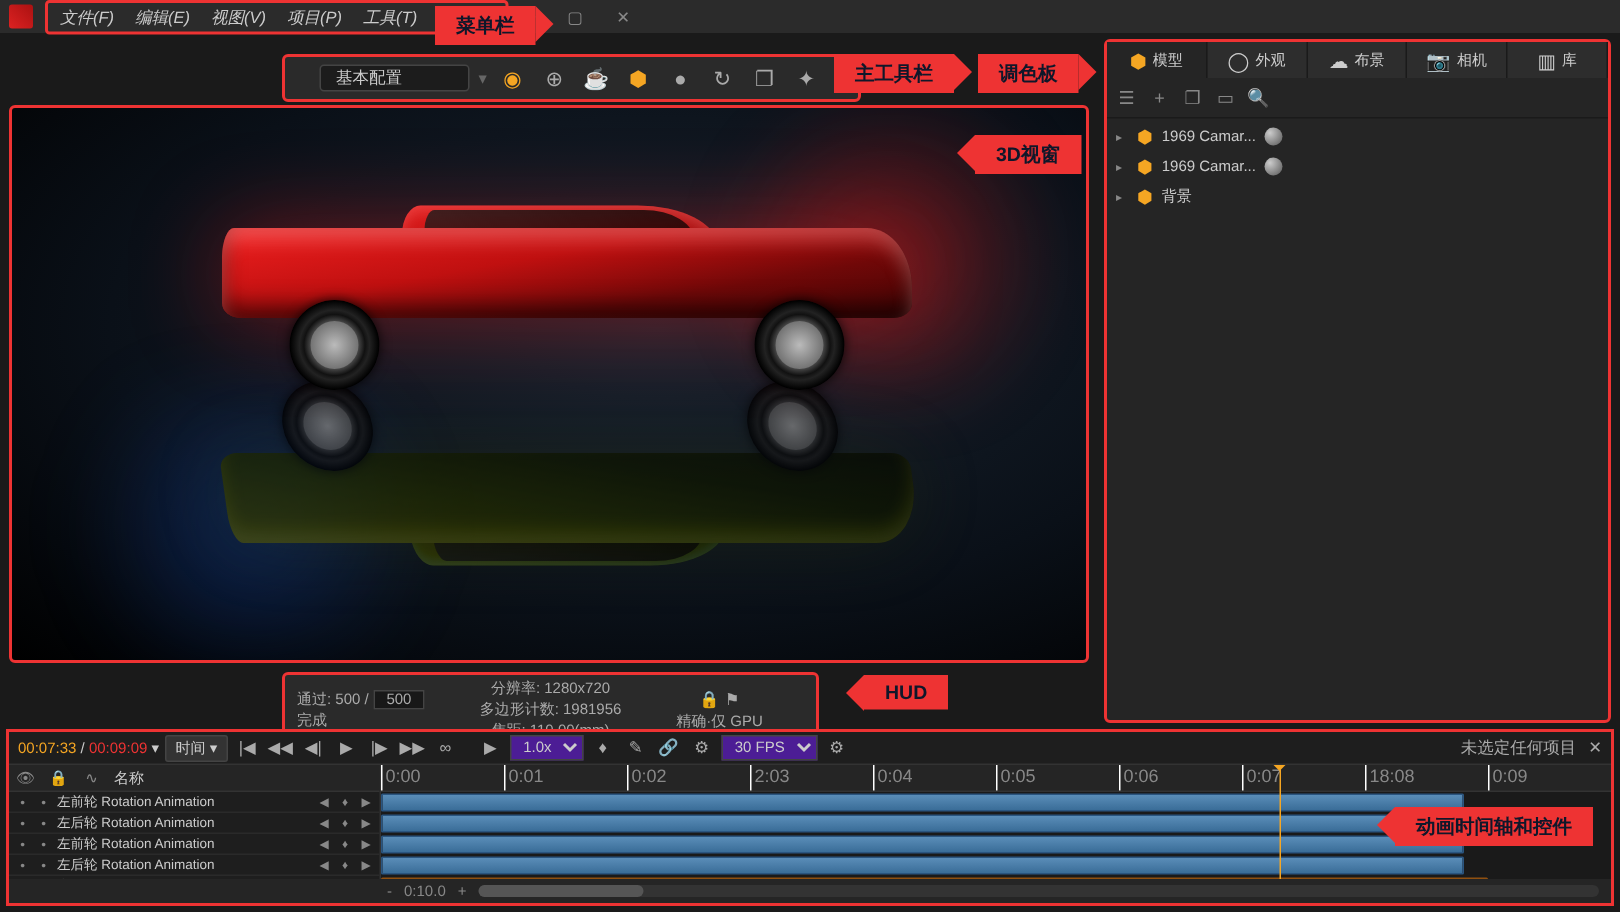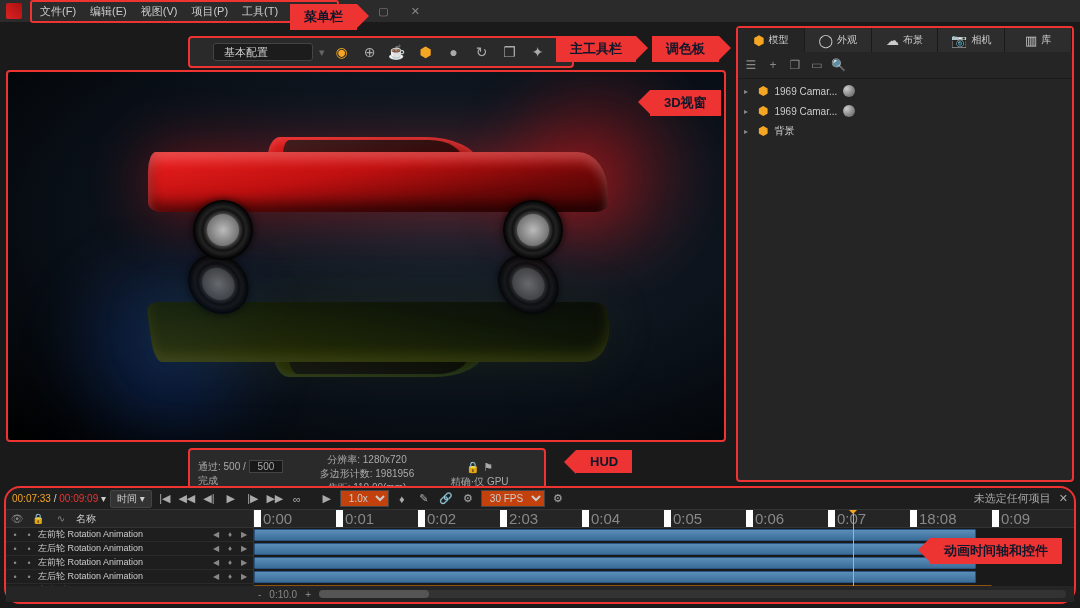"文件(F)" .titlebar .menus { font-style: none -> italic }
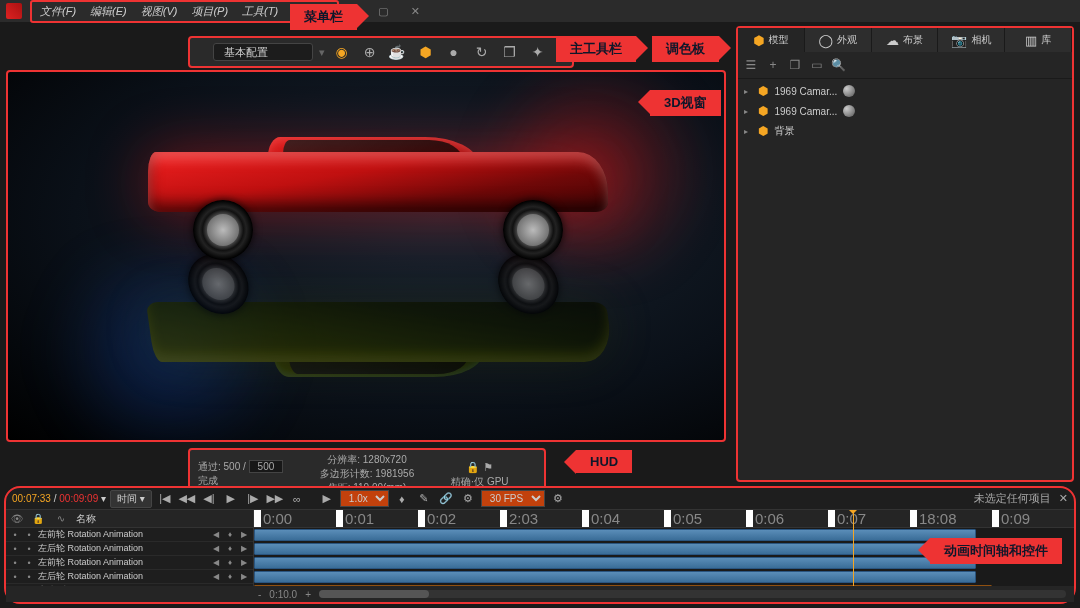"00:07:33 / 00:09:09 ▾" .timeline { border-radius: 16px -> 0 }
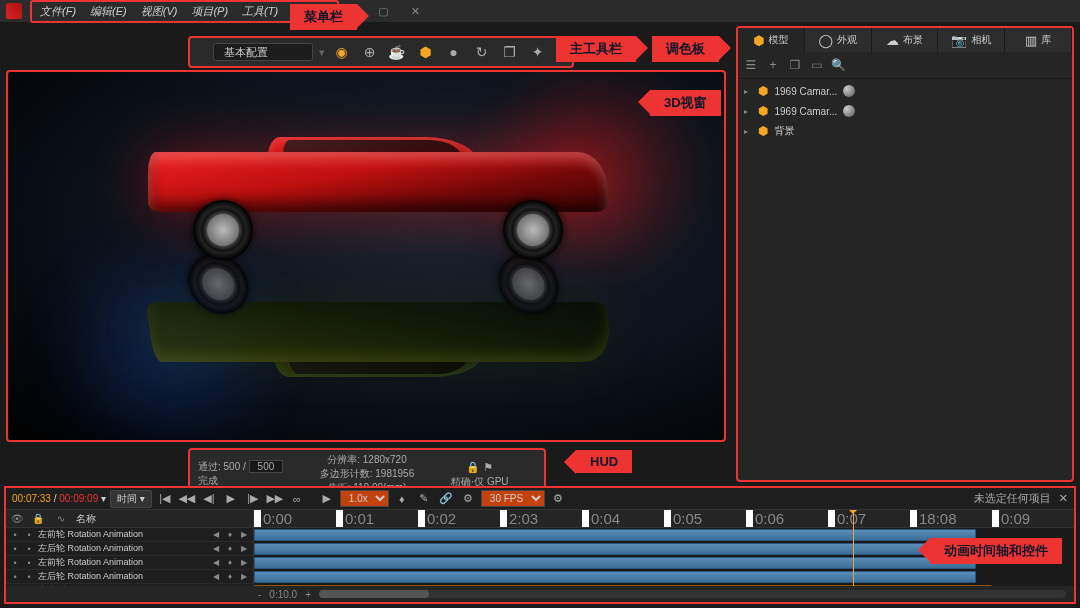"1.0x" .tl-select { background: #c2410c -> #4c1d95 }
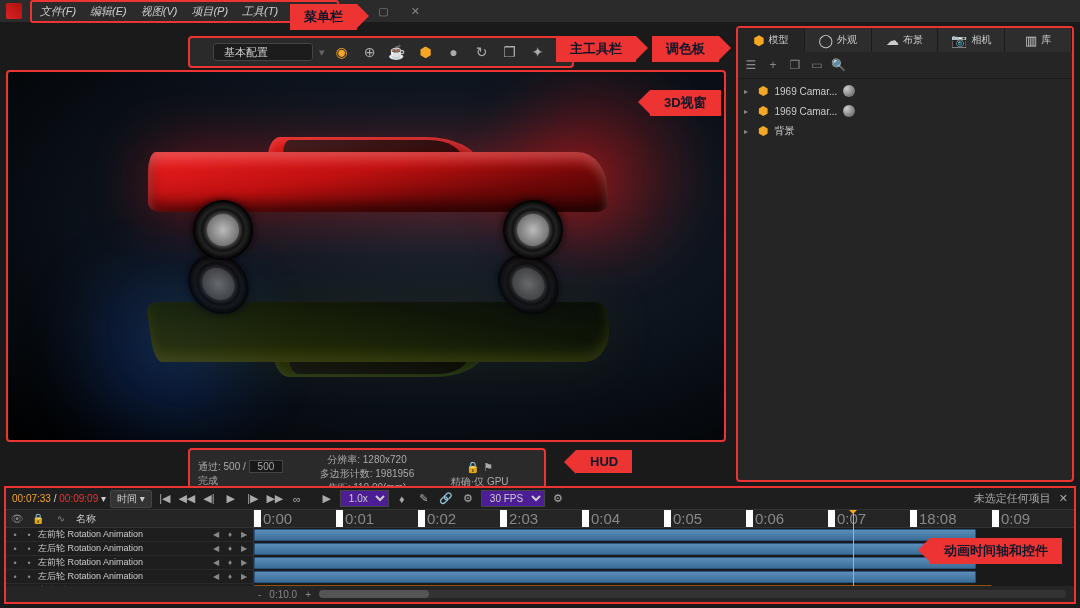"0:00" .tl-tick { border-left: 7px solid #ffffff -> 1px solid #ffffff; font-size: 15px -> 12px }
